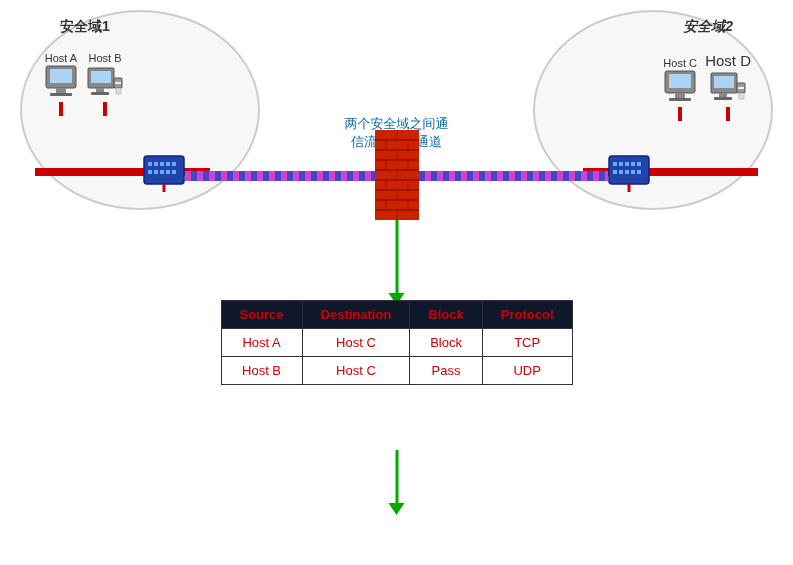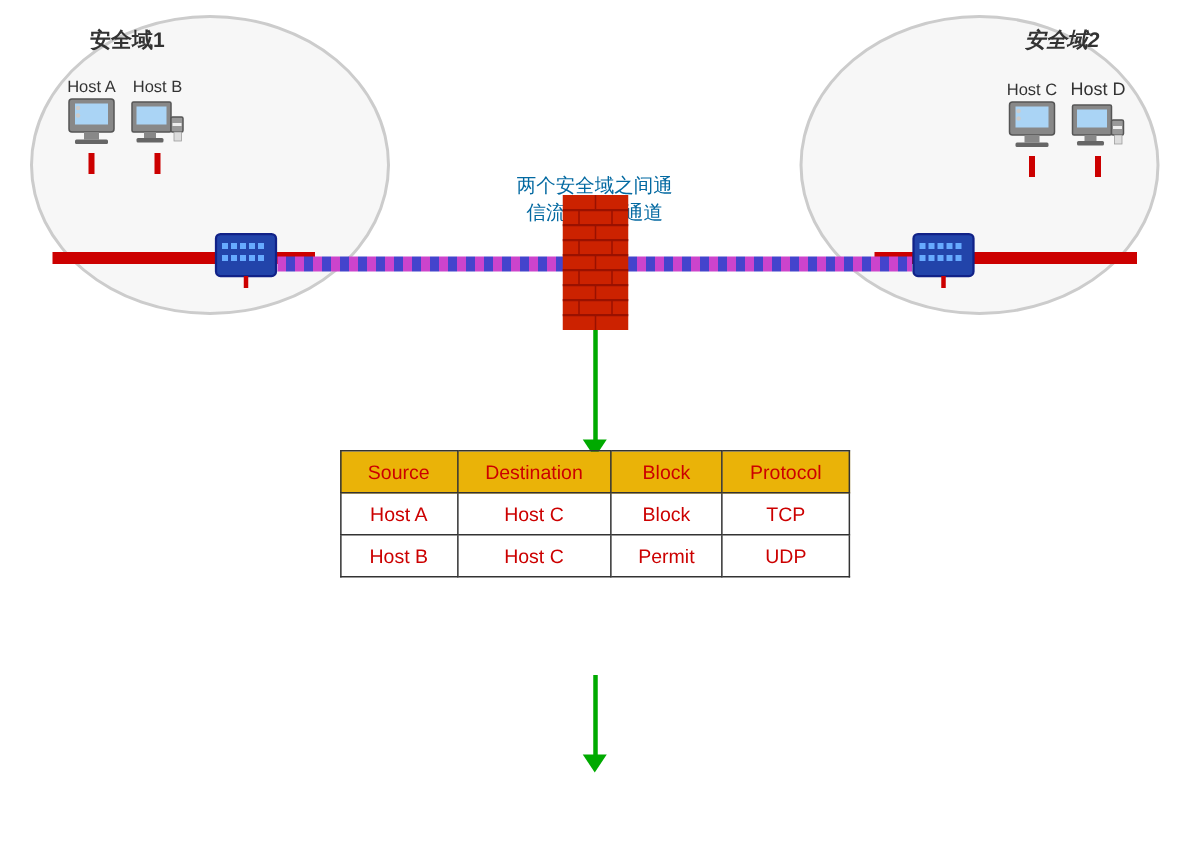"Host D" span { font-size: 12px -> 15px }
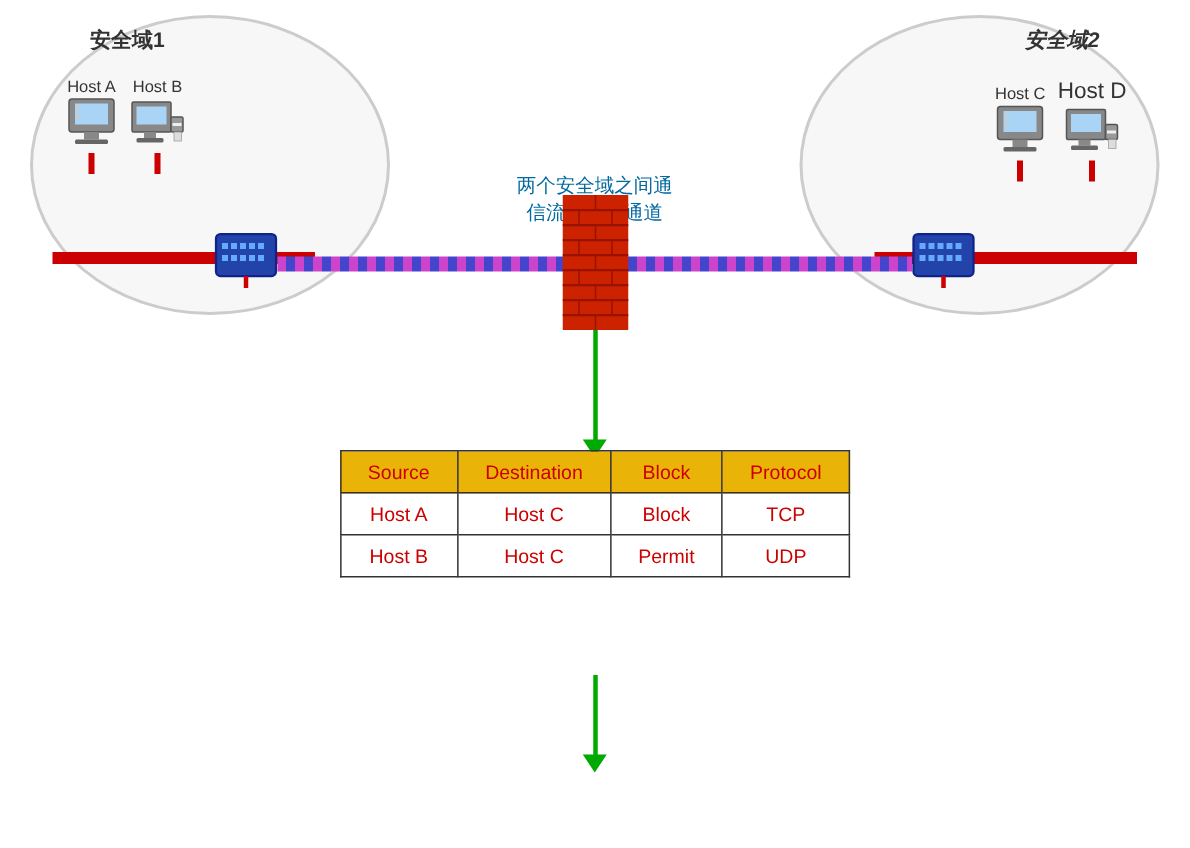"Source" .rules-table th { background: #eab308 -> #0f172a; font-weight: normal -> bold }
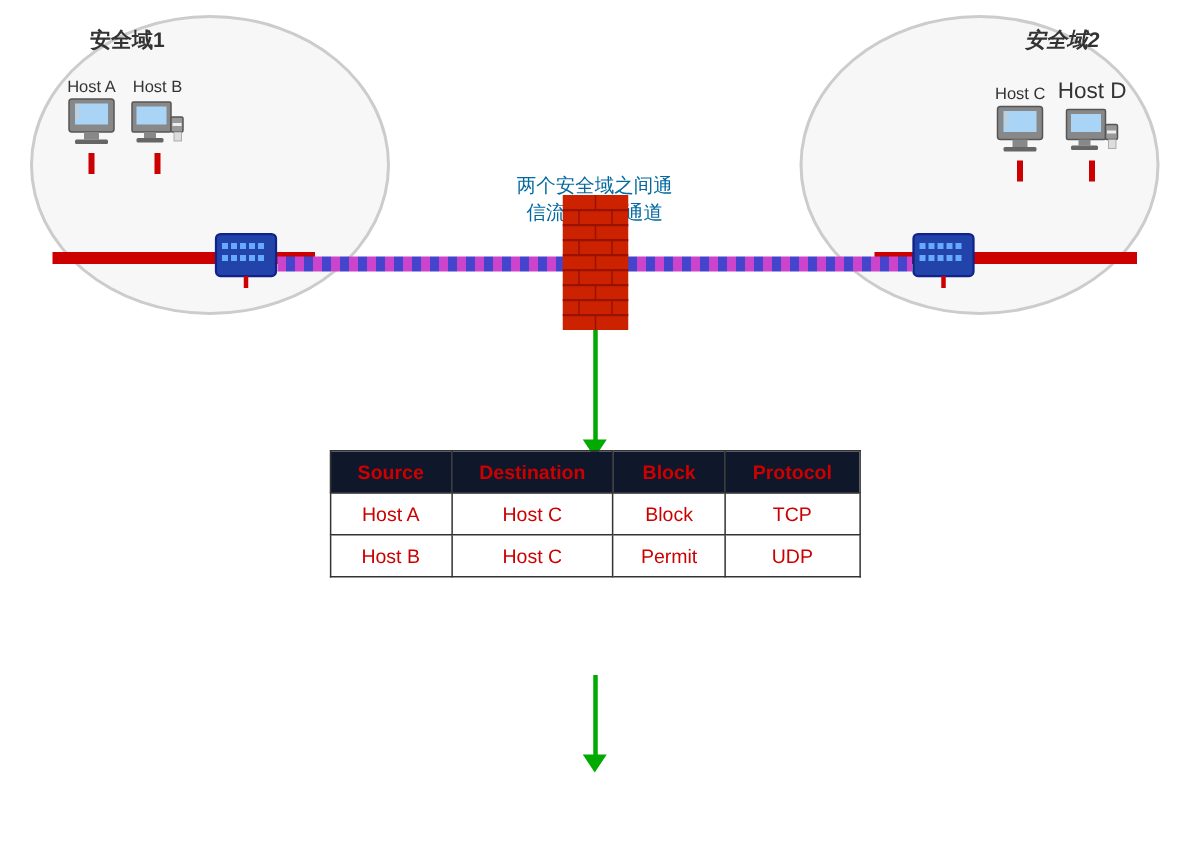"Permit" td { text: Permit -> Pass }
